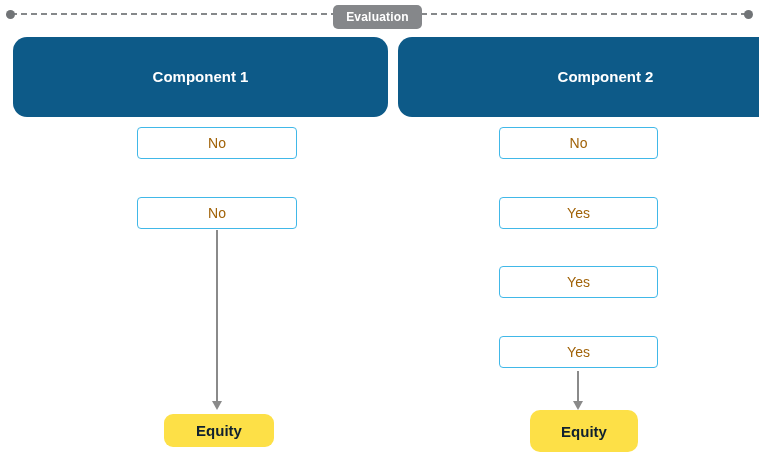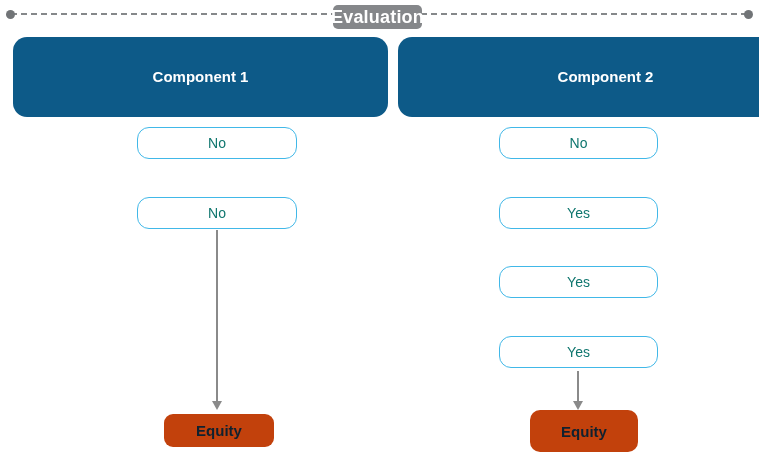"Evaluation" .eval-badge { font-size: 18px -> 12px }
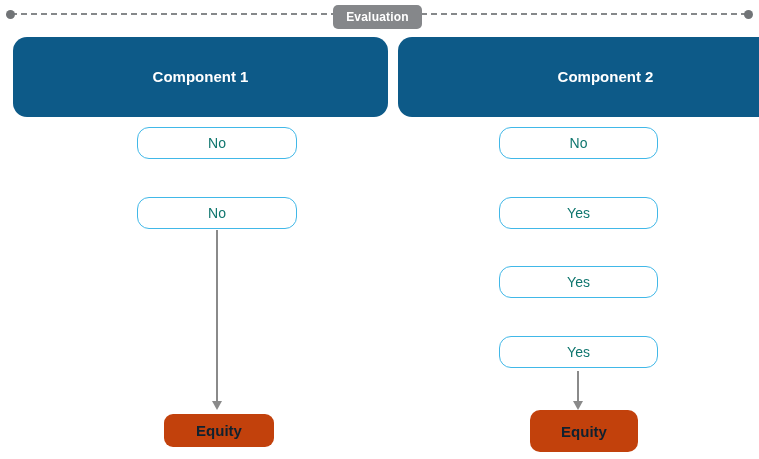"No" .step-box { border-radius: 12px -> 4px; color: #0f766e -> #a16207 }
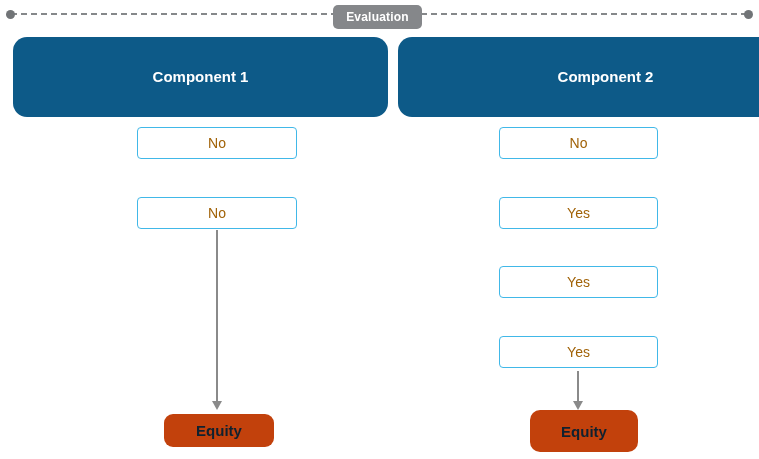"Equity" .equity { background: #c2410c -> #fde047 }
